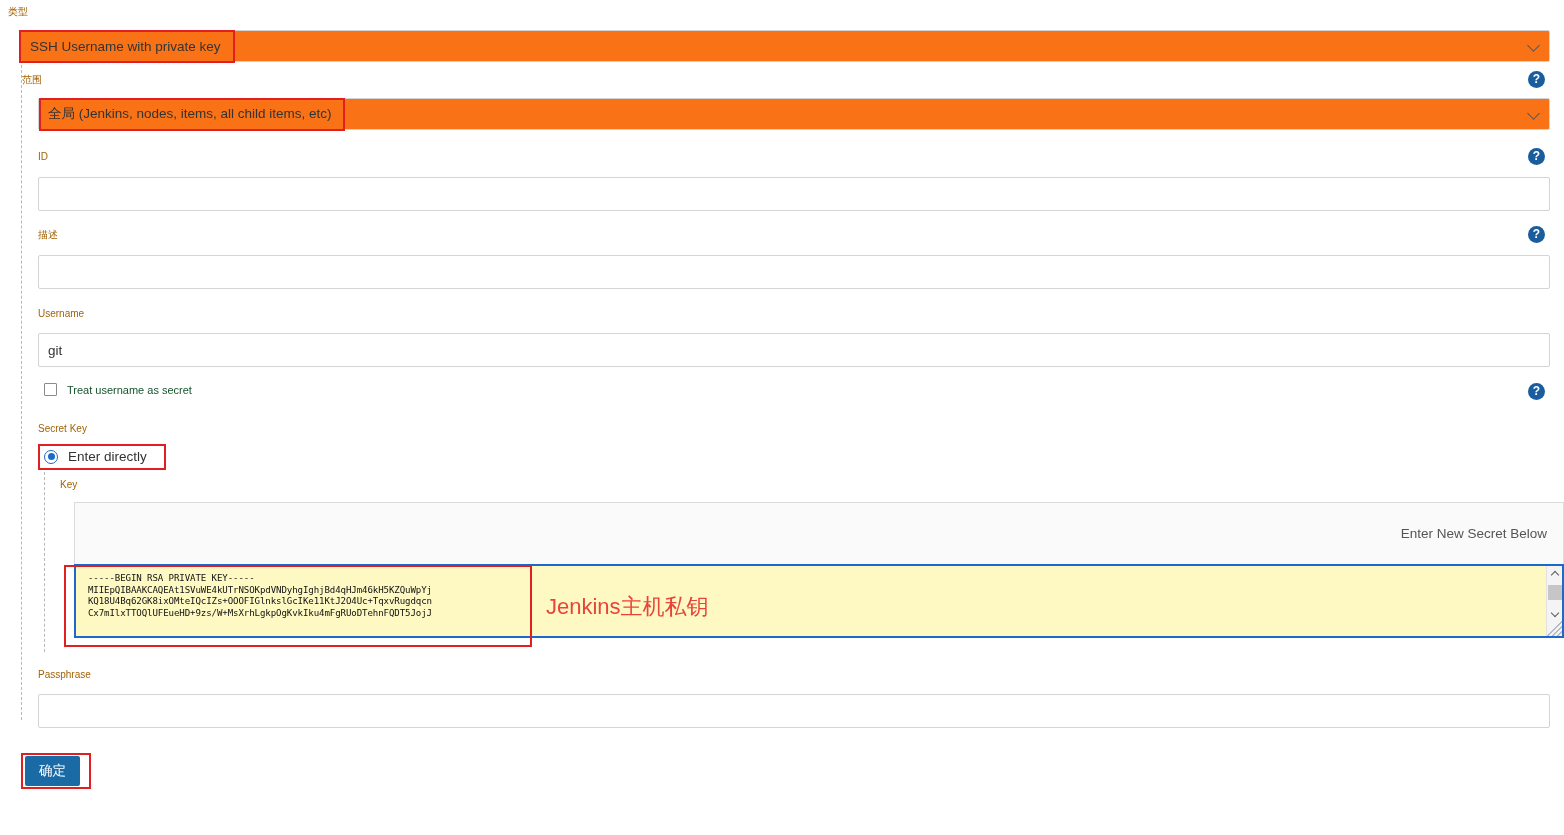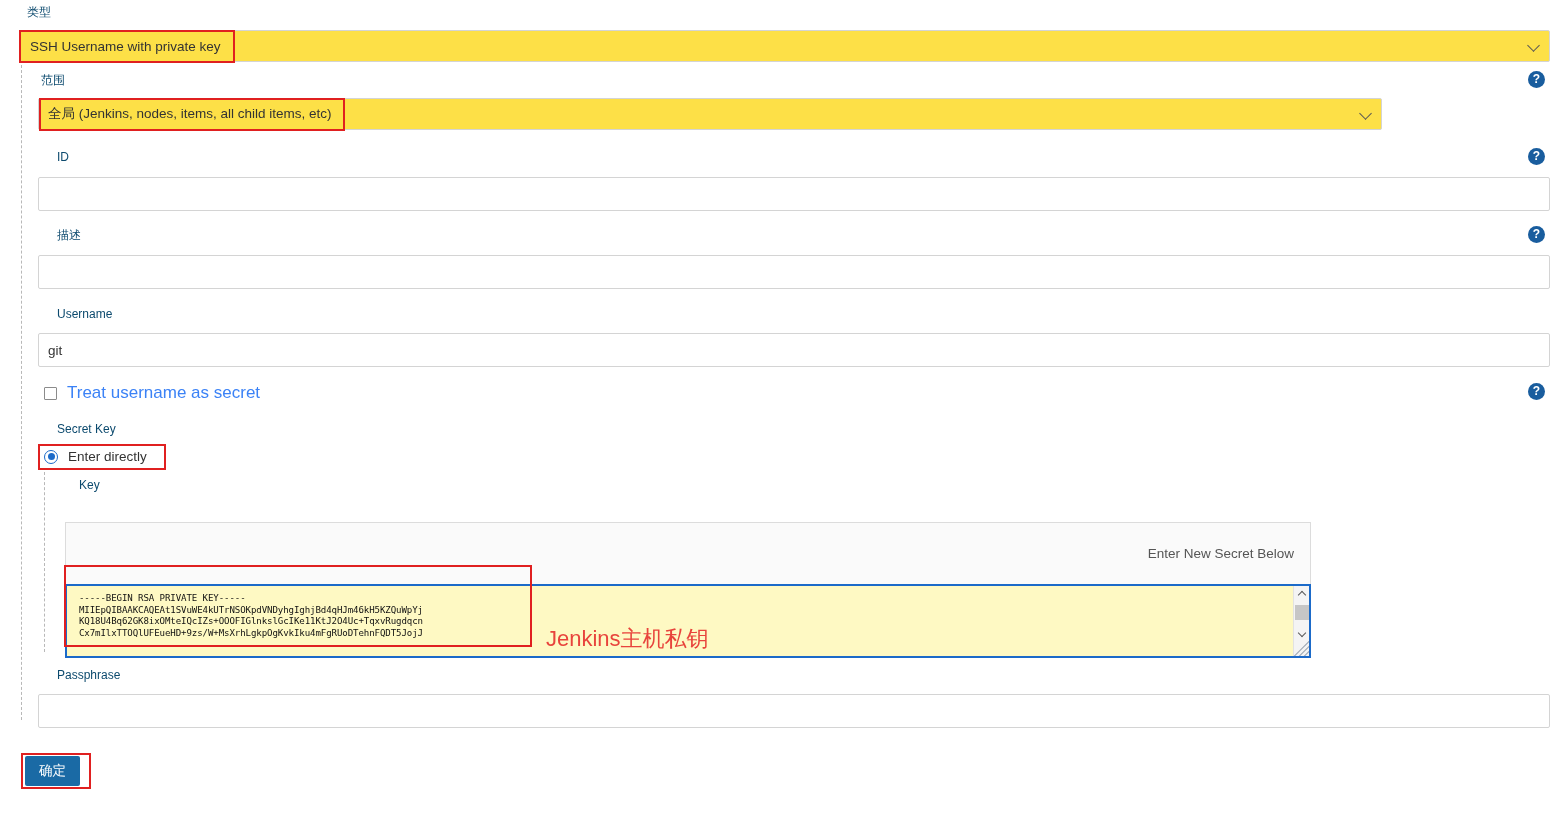"类型" .field-label { color: #0c4a6e -> #a16207; font-size: 12px -> 10px; margin-left: 19px -> none }
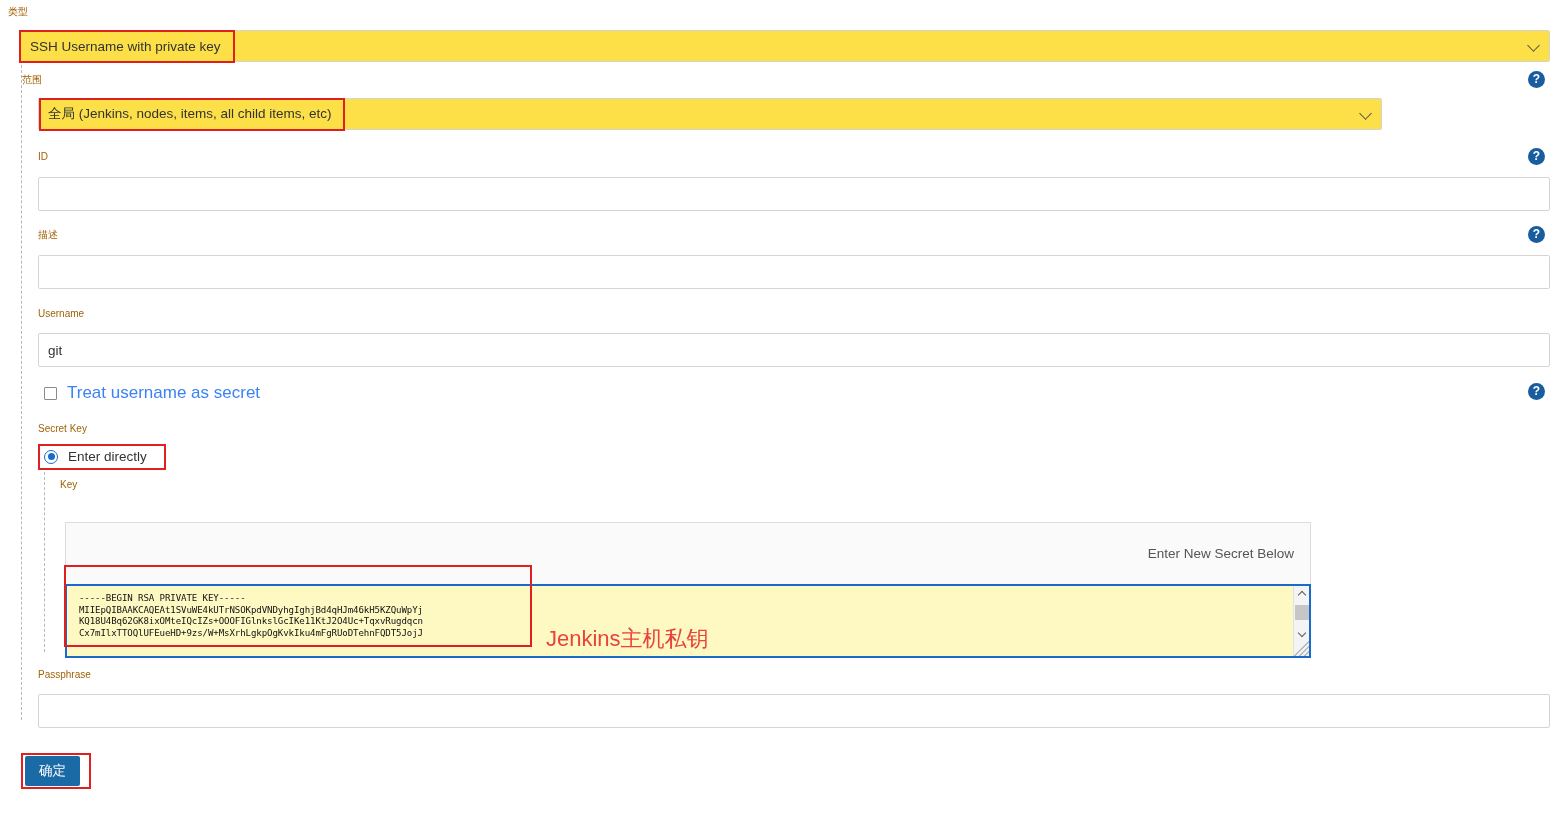"SSH Username with private key" .select-box { background: #fde047 -> #f97316 }
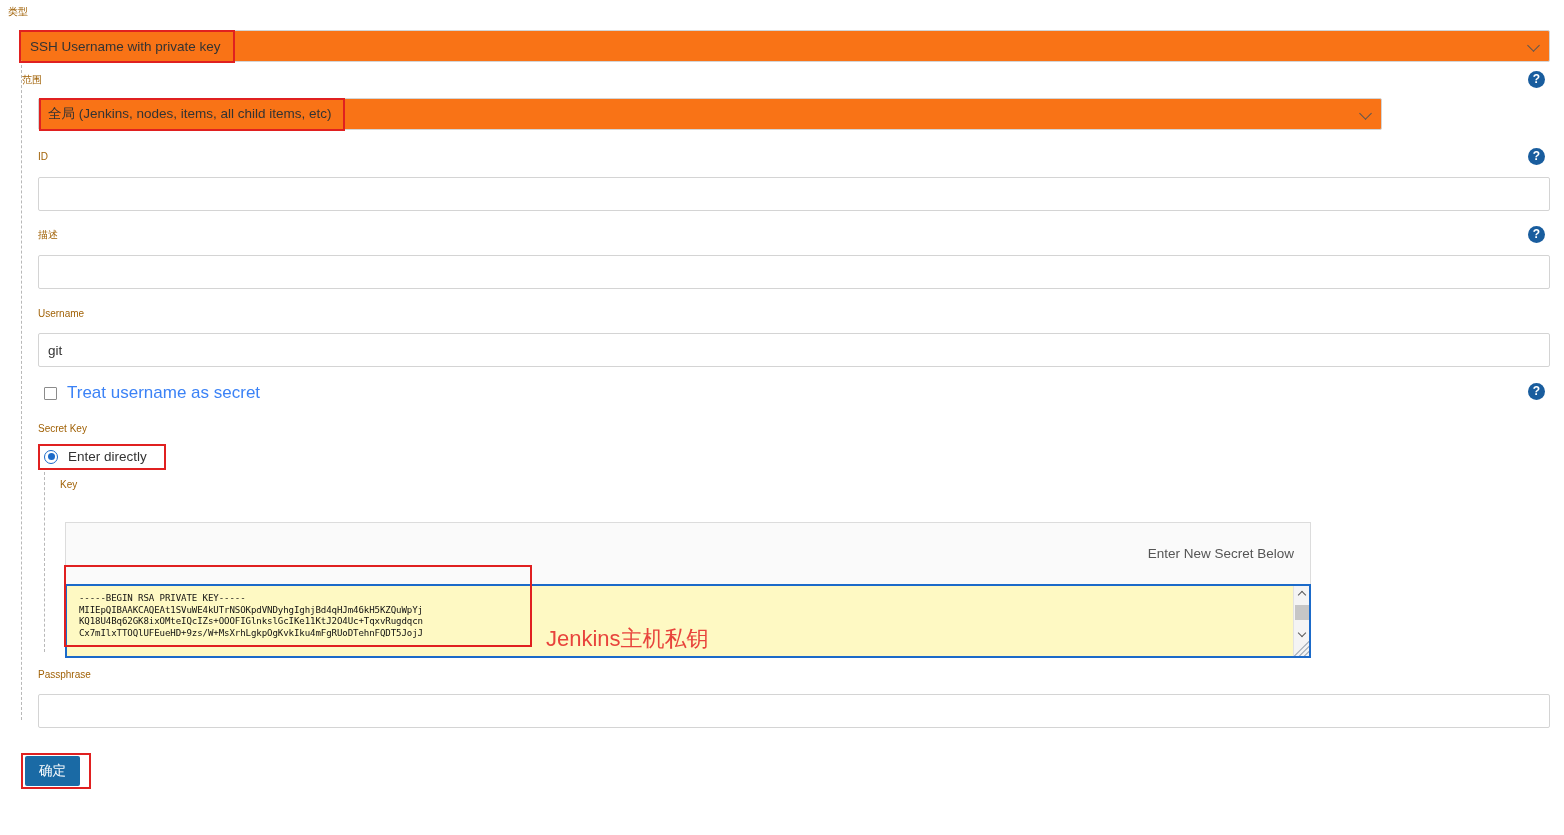"全局 (Jenkins, nodes, items, all" div { width: 1344px -> 1512px }
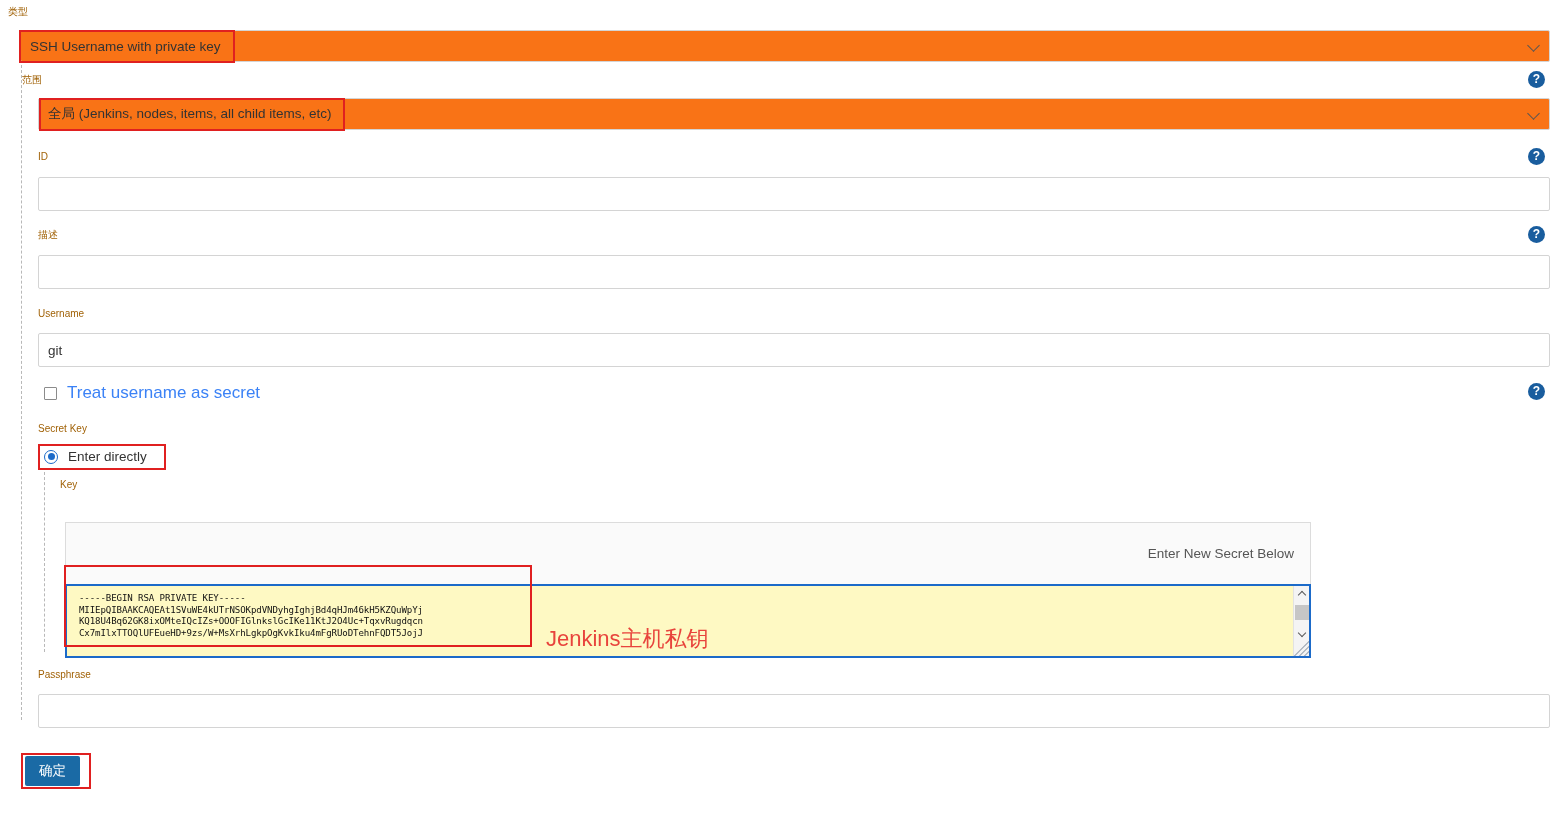"Treat username as secret" span { color: #3b82f6 -> #14532d; font-size: 17px -> 11px }
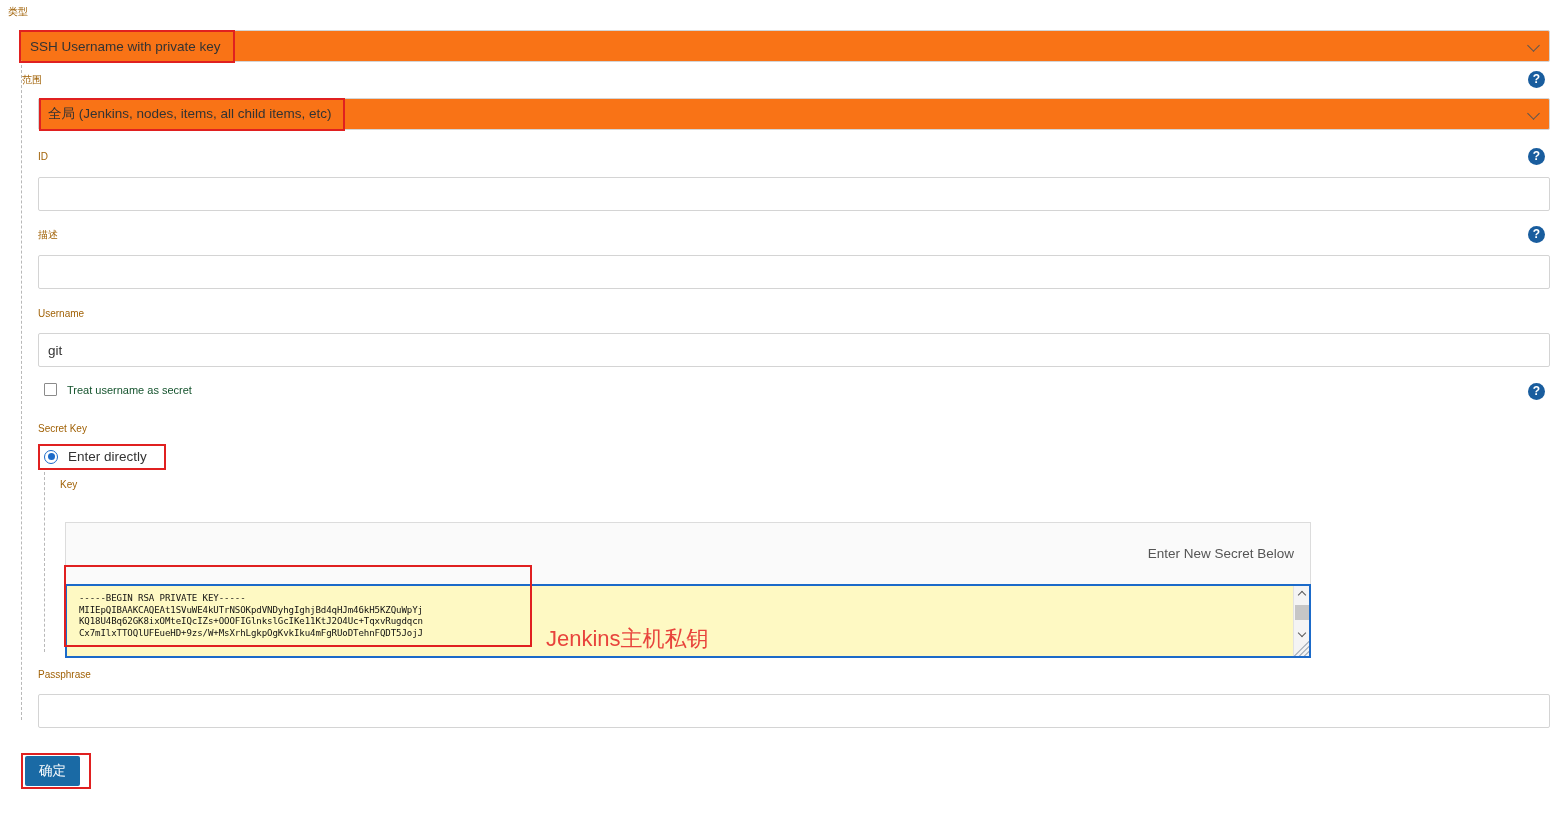"Enter New Secret Below" div { left: 65px -> 74px; margin-top: 20px -> none; width: 1246px -> 1490px }
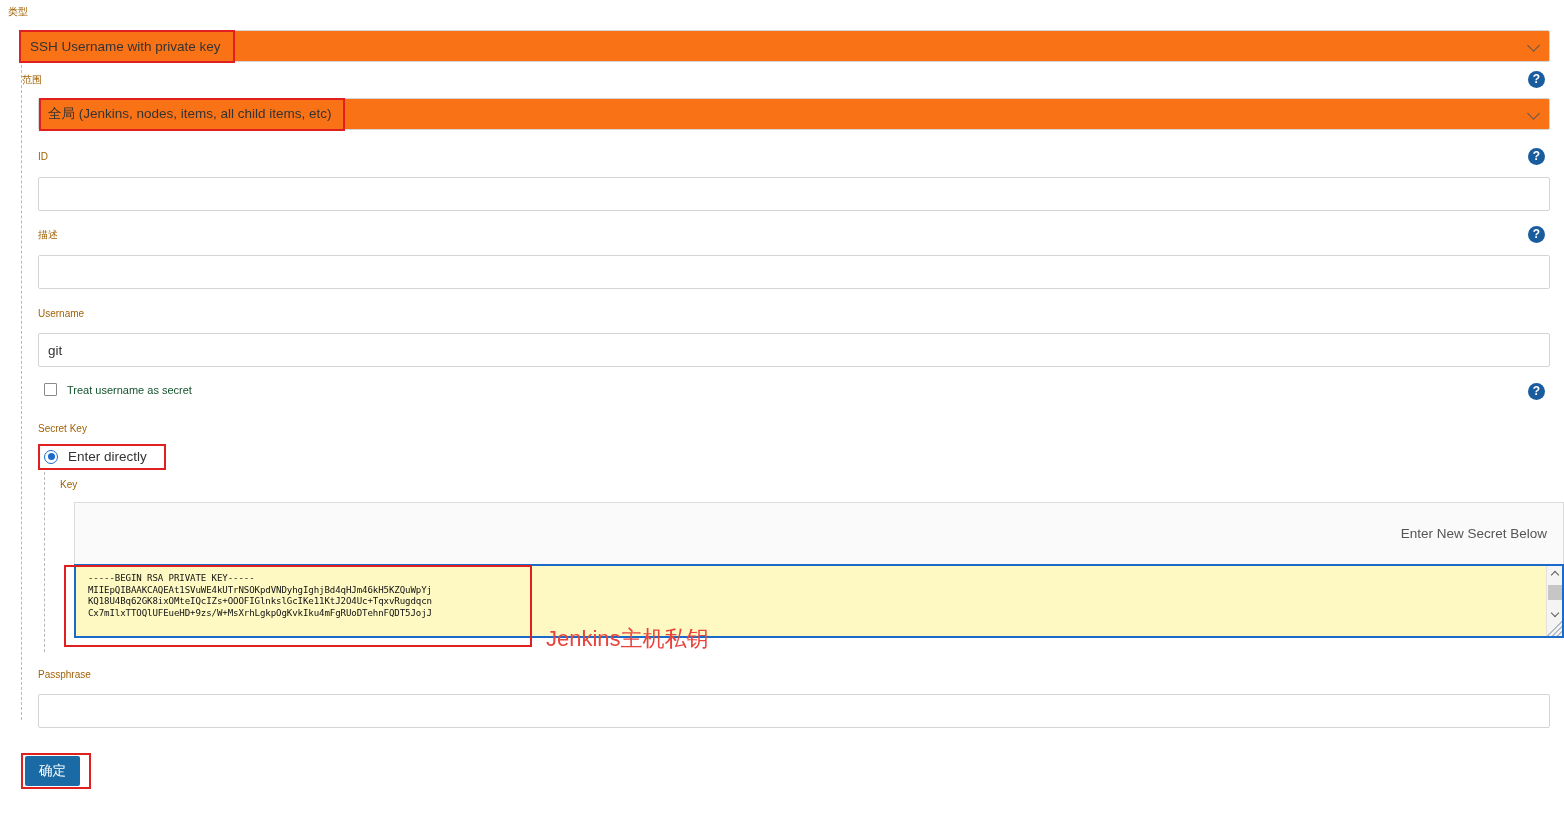"Jenkins主机私钥" .ann-text { margin-top: 32px -> none }
